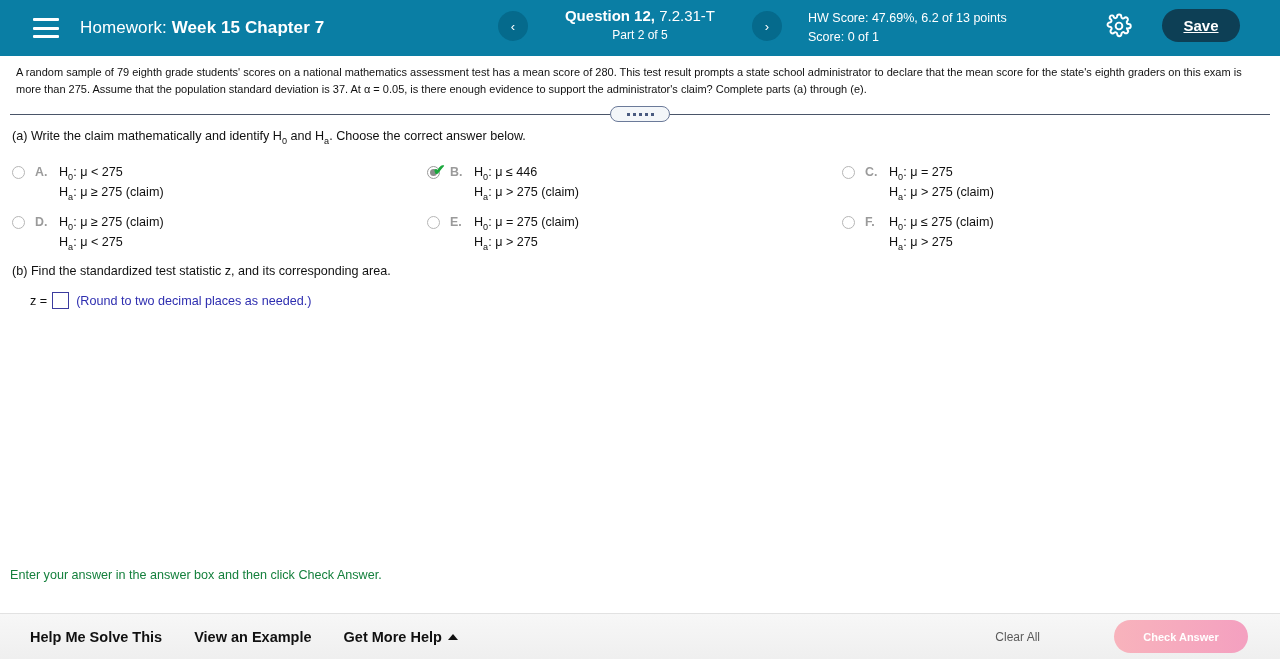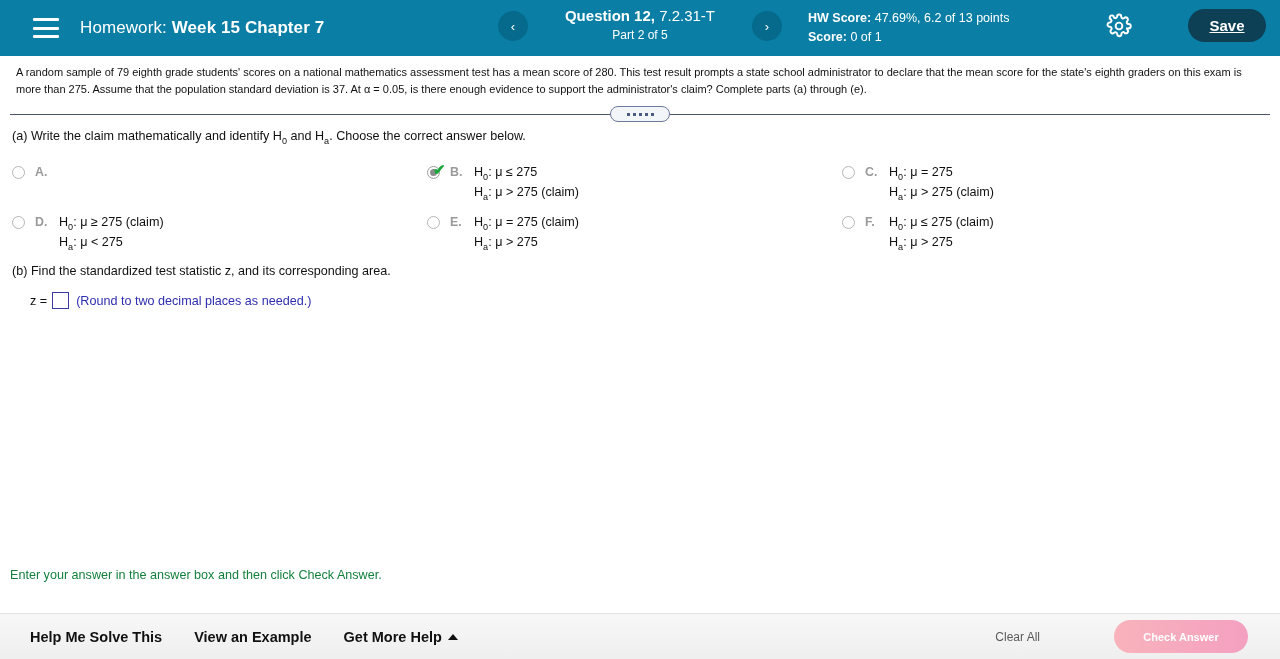"HW Score:" .scoreblock b { font-weight: 700 -> 400 }
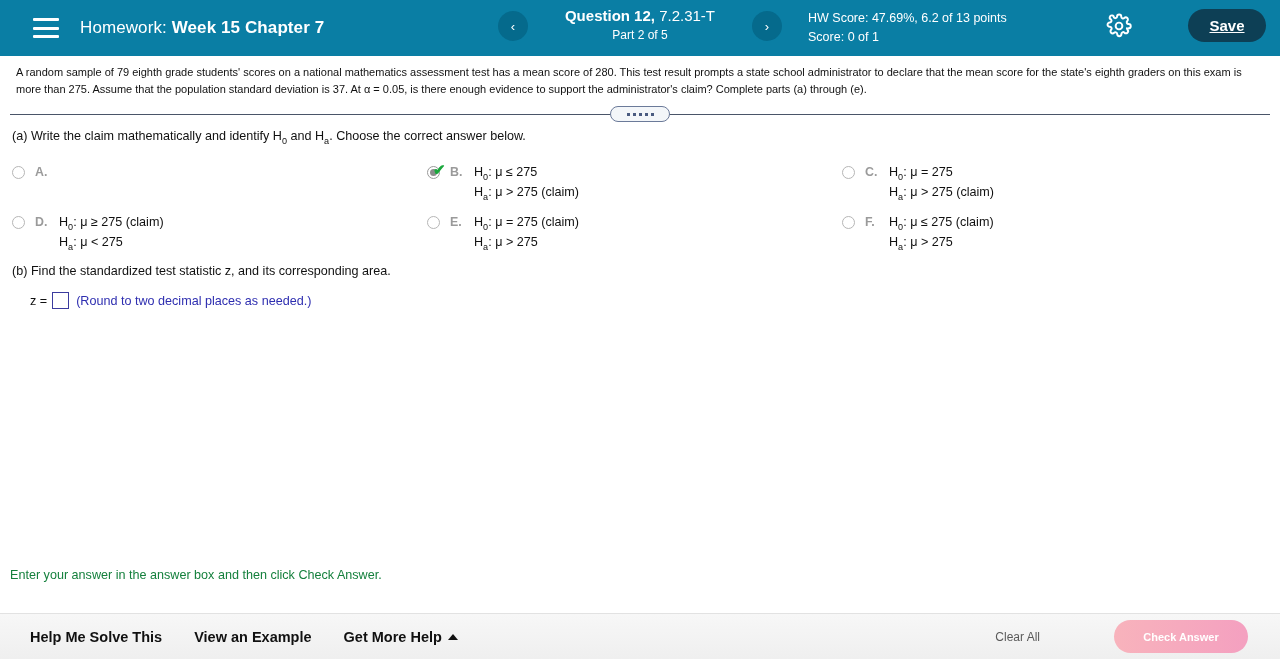"Save" .save-btn { left: 1188px -> 1162px }
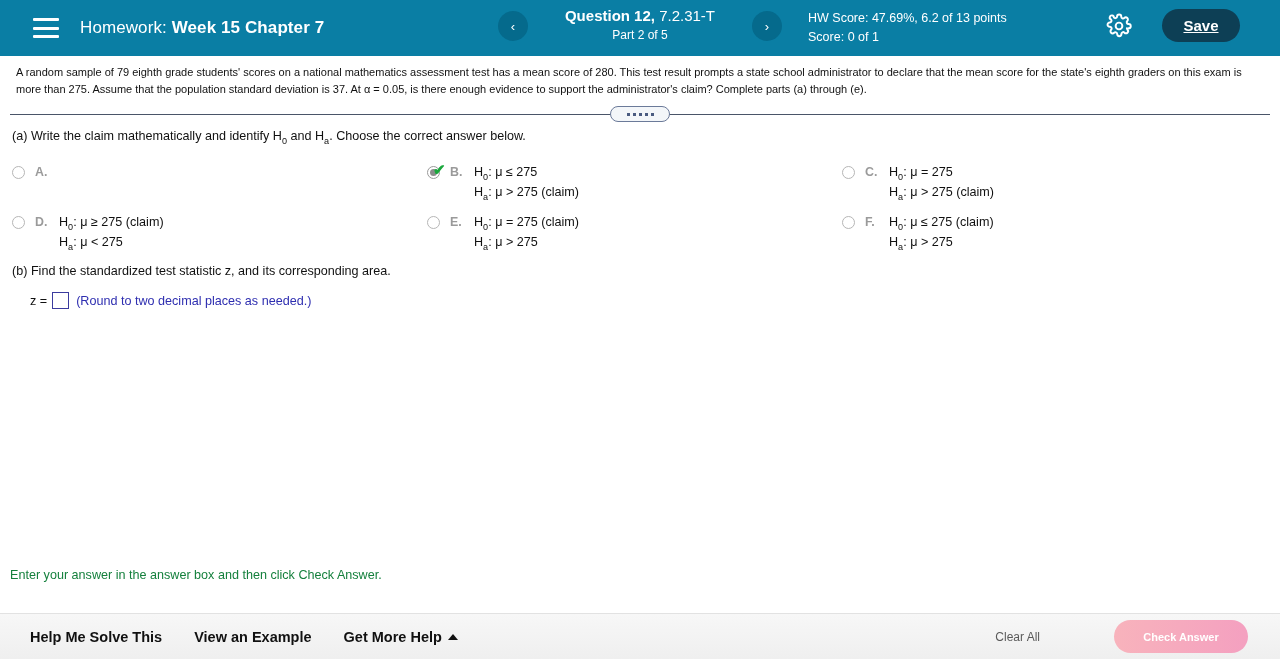"H0: μ < 275" div { html: none -> <div> <div><span>H</span><sub>0</sub><span>: μ &lt; 275</span></div> <div><span>H</span><sub>a</sub><span>: μ ≥ 275 (claim)</span></div> </div> }
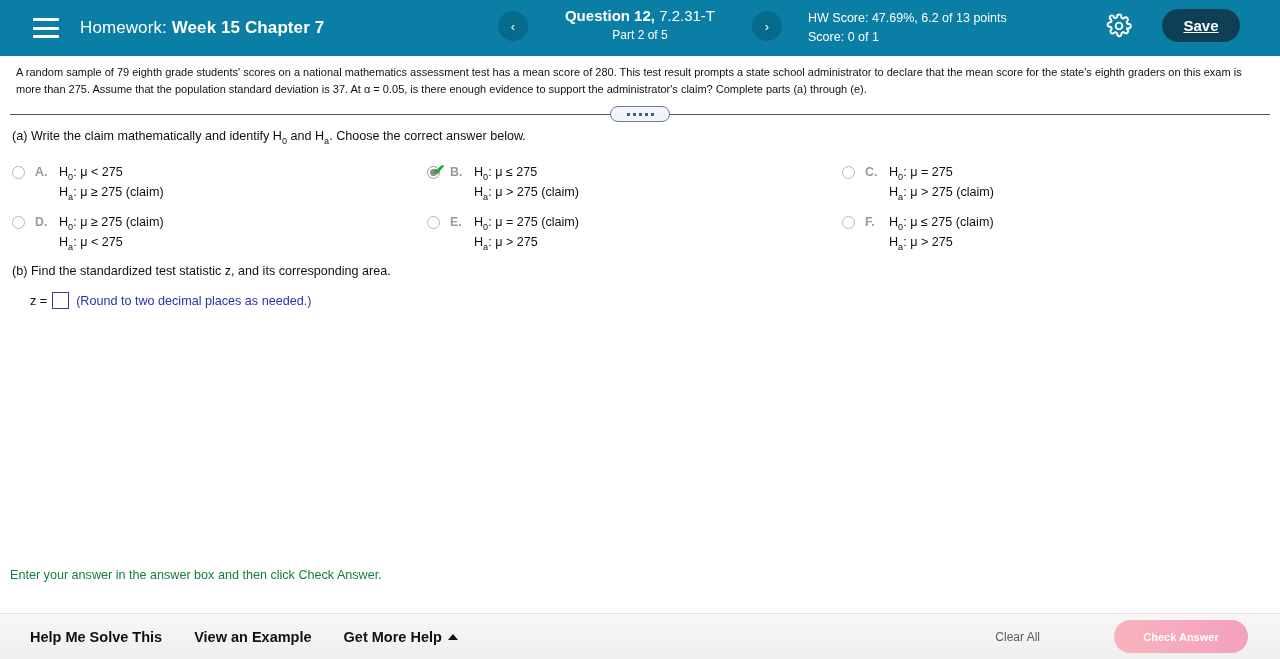": μ ≤ 275" span { text: 275 -> 446 }
